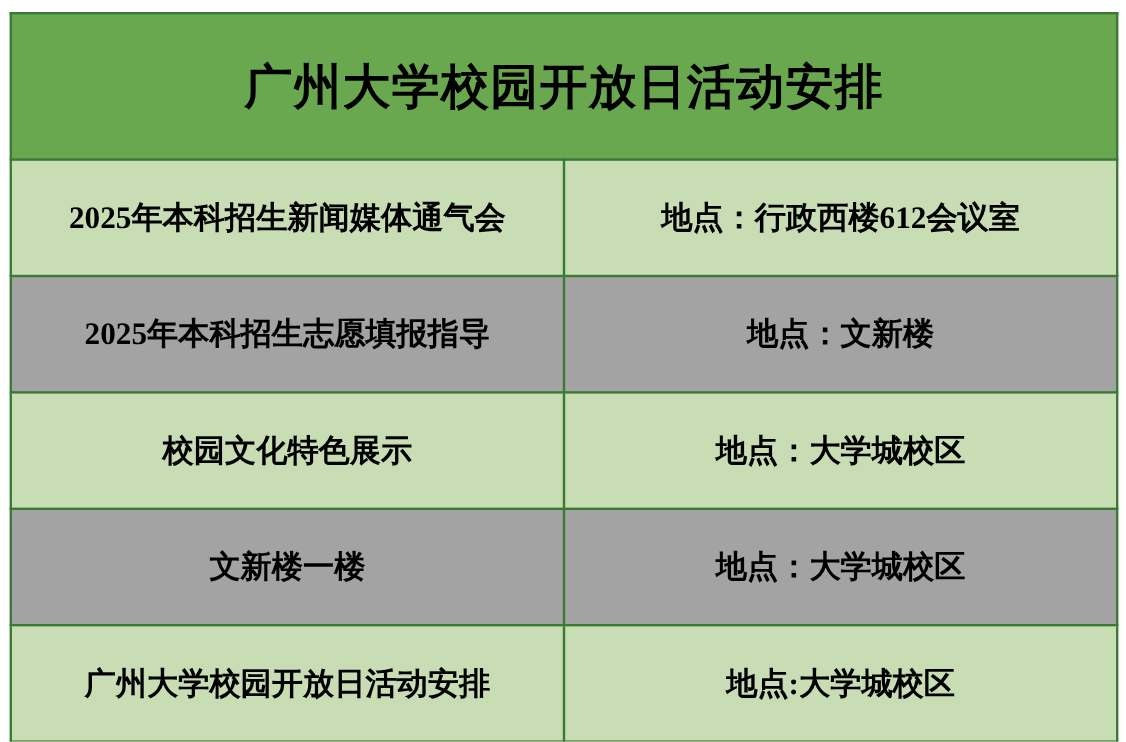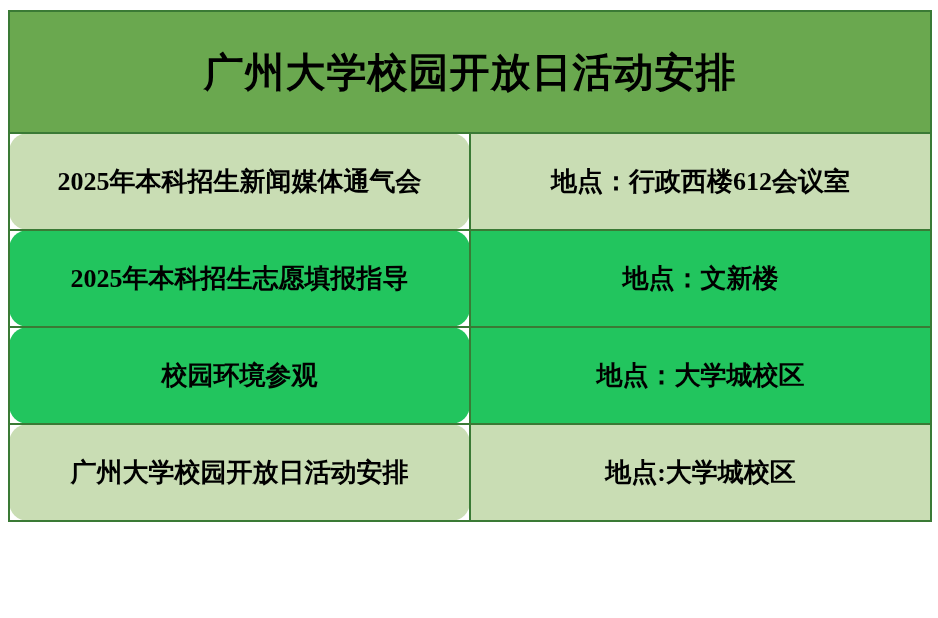"2025年本科招生新闻媒体通气会" td.col-left { border-radius: 19px -> none }
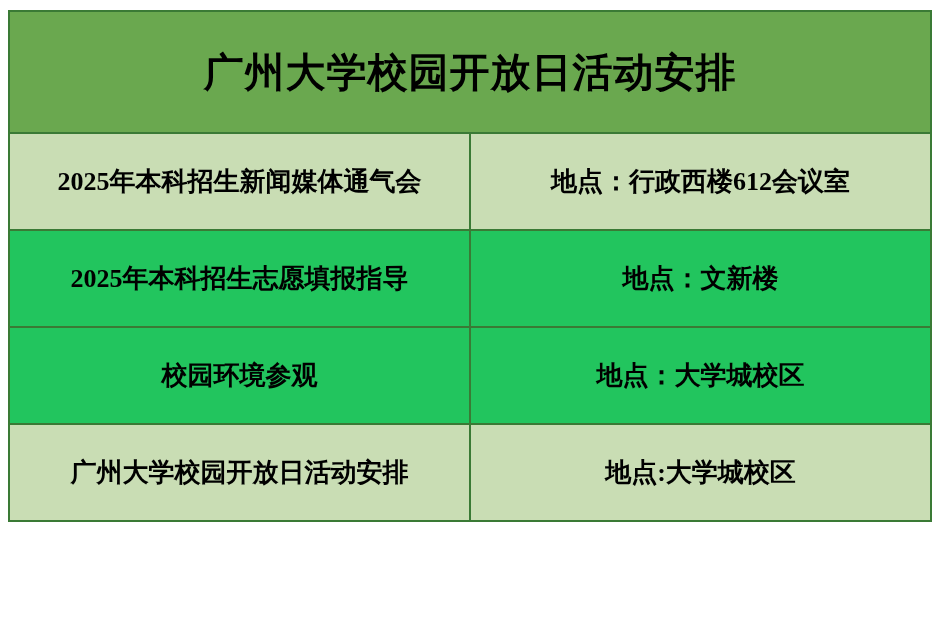"2025年本科招生志愿填报指导" tr.plain td { background: #22c55e -> #a3a3a3 }
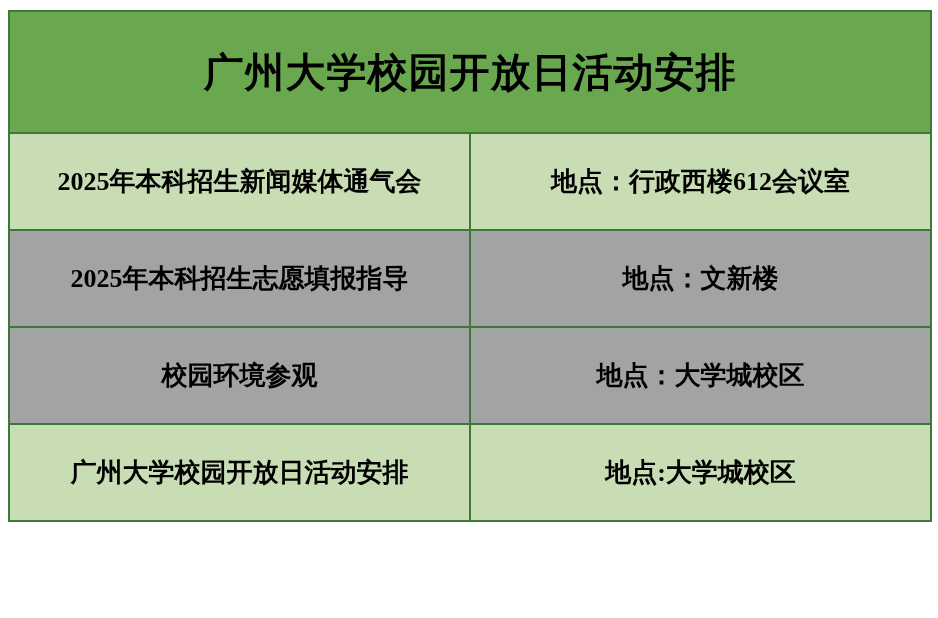"校园文化特色展示" tr.row { html: none -> <tr> <td>校园文化特色展示</td> <td>地点：大学城校区</td> </tr> }
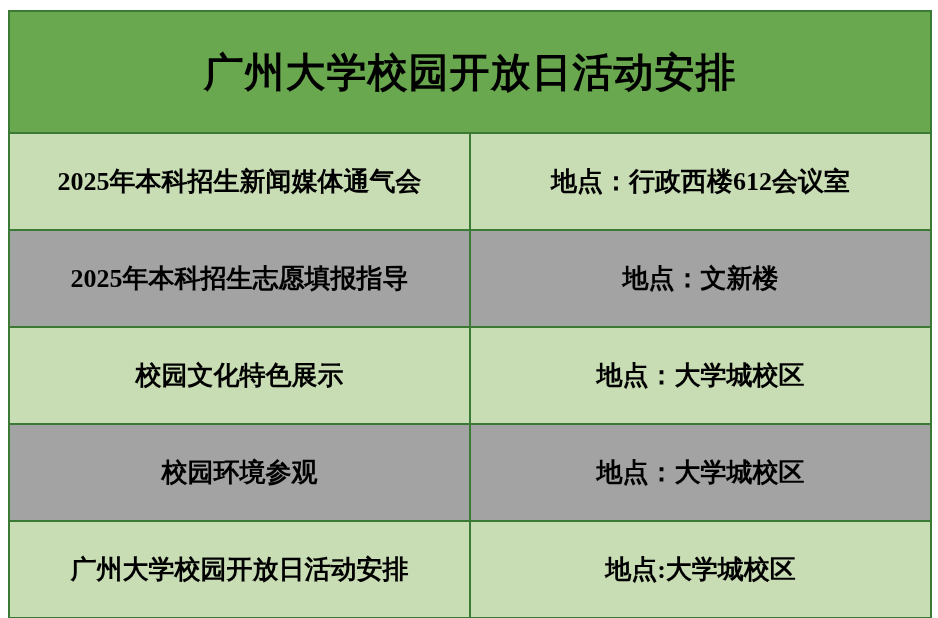"校园环境参观" td.col-left { text: 校园环境参观 -> 文新楼一楼 }
